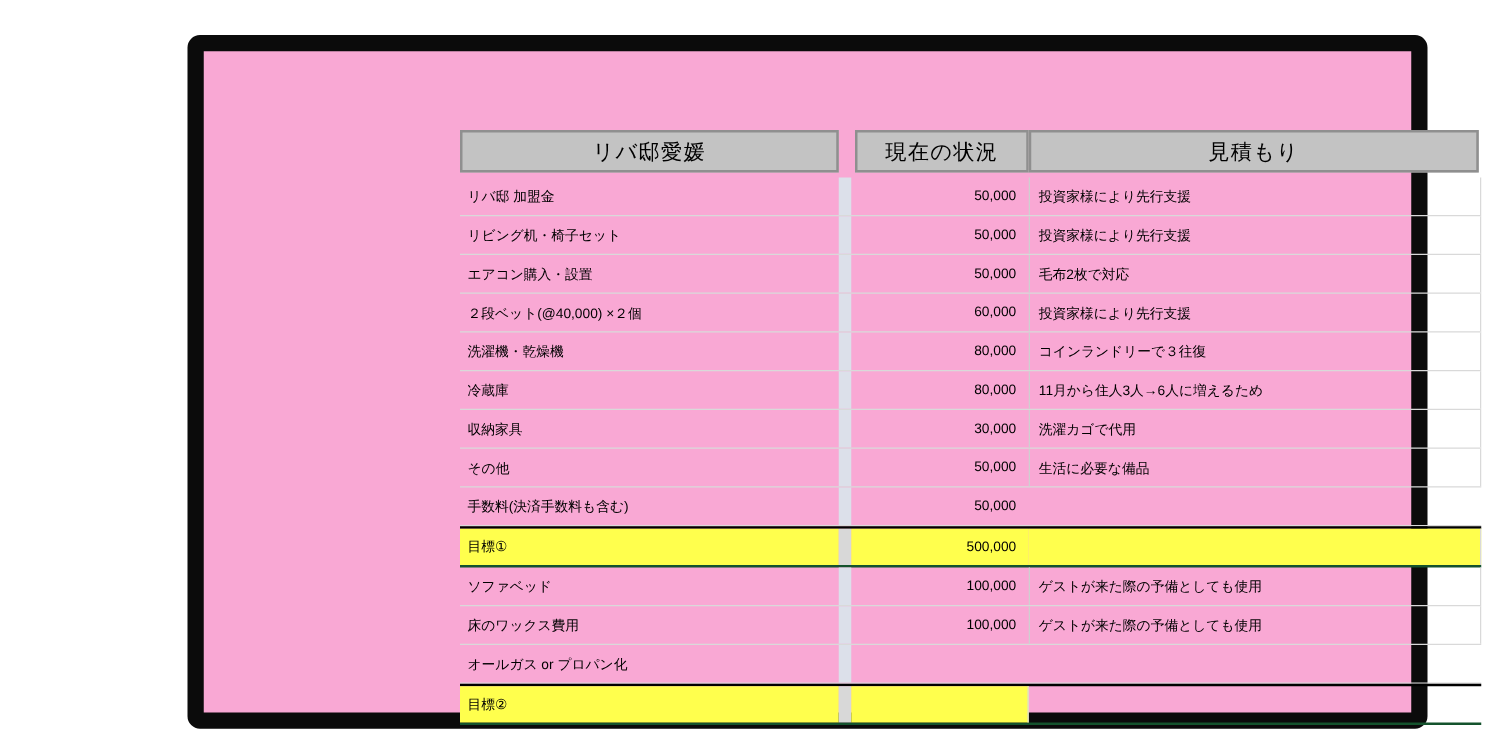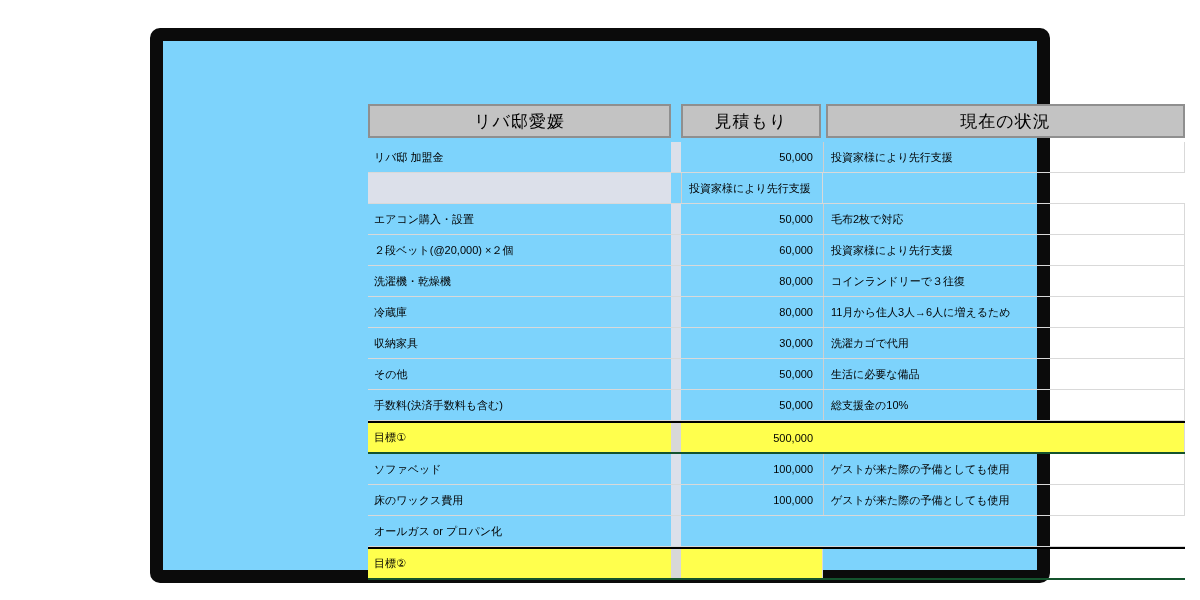"リバ邸愛媛" .frame { background: #7dd3fc -> #f9a8d4; width: 900px -> 992px }
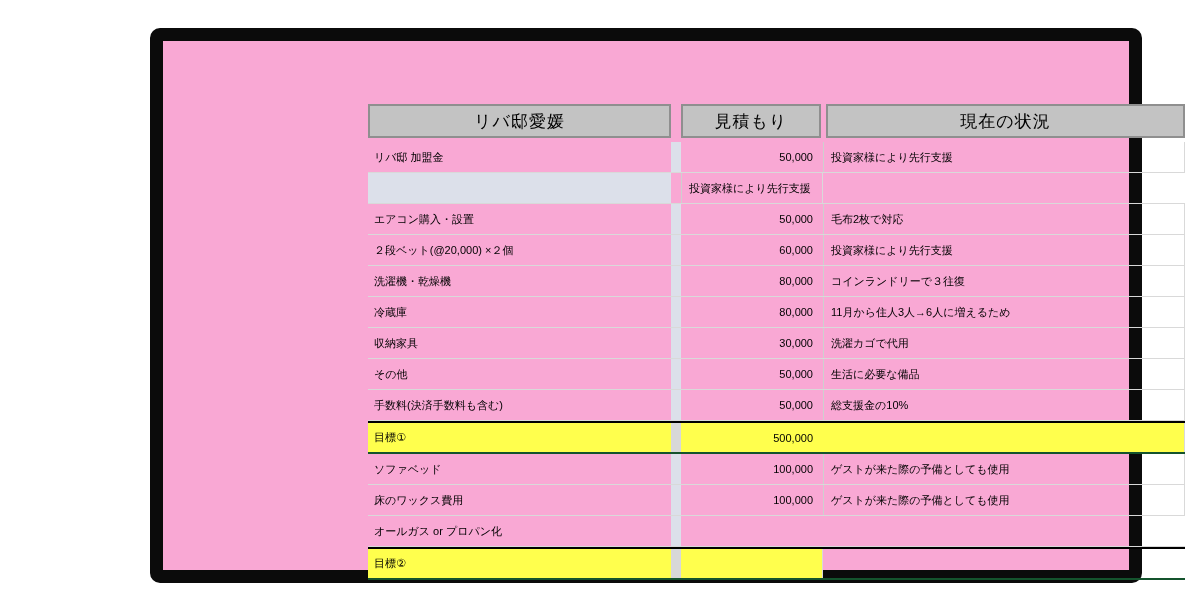"見積もり" div.hcell { order: before "現在の状況" -> after "現在の状況" }
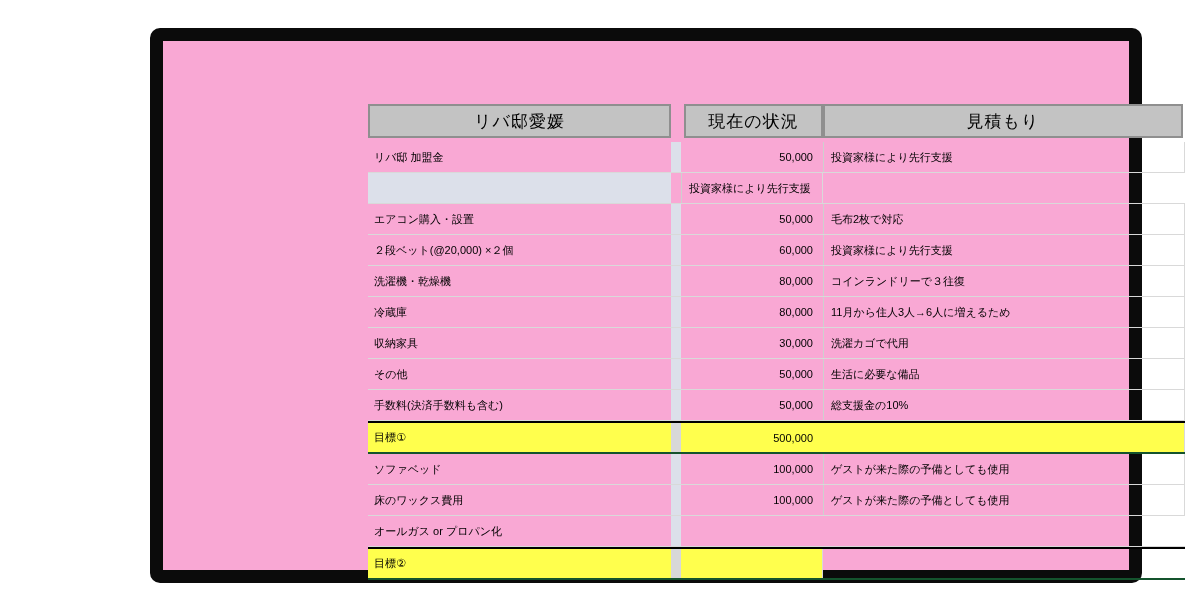"リビング机・椅子セット" div.cell { html: none -> <div>リビング机・椅子セット</div> }
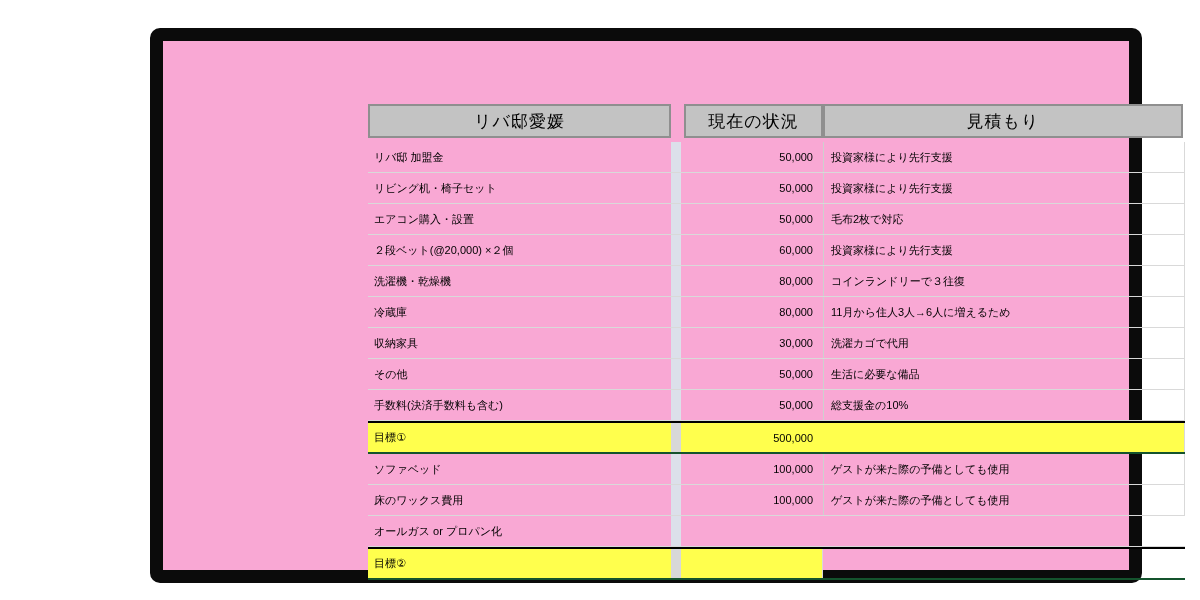"２段ベット(@20,000) ×２個" div.cell { text: @20,000 -> @40,000 }
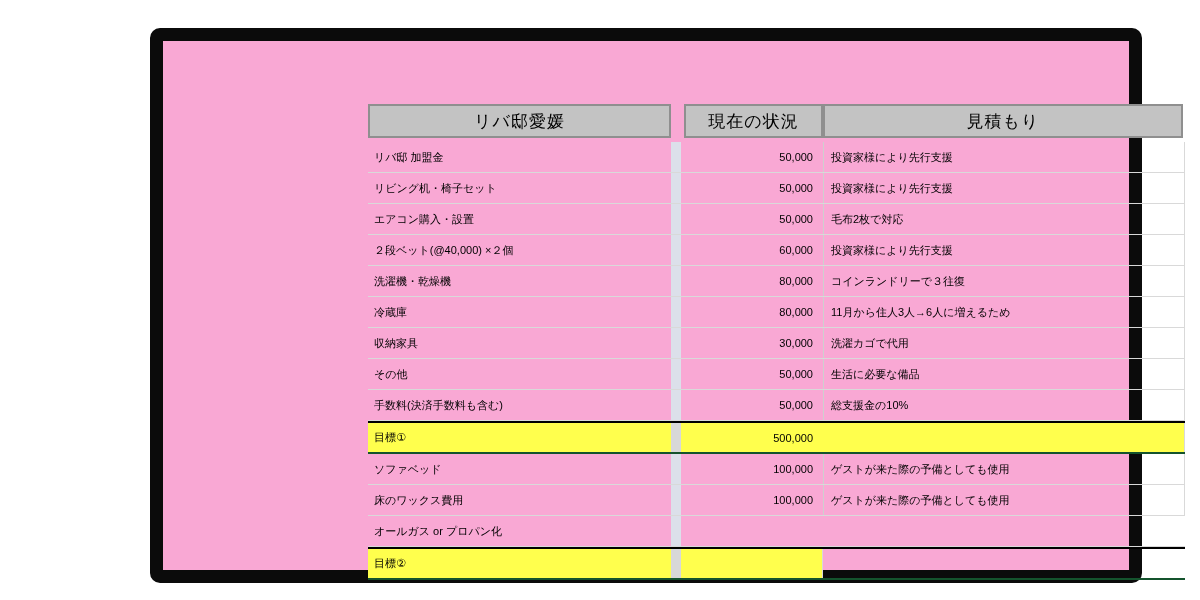"総支援金の10%" div.cell { html: <div>総支援金の10%</div> -> none }
